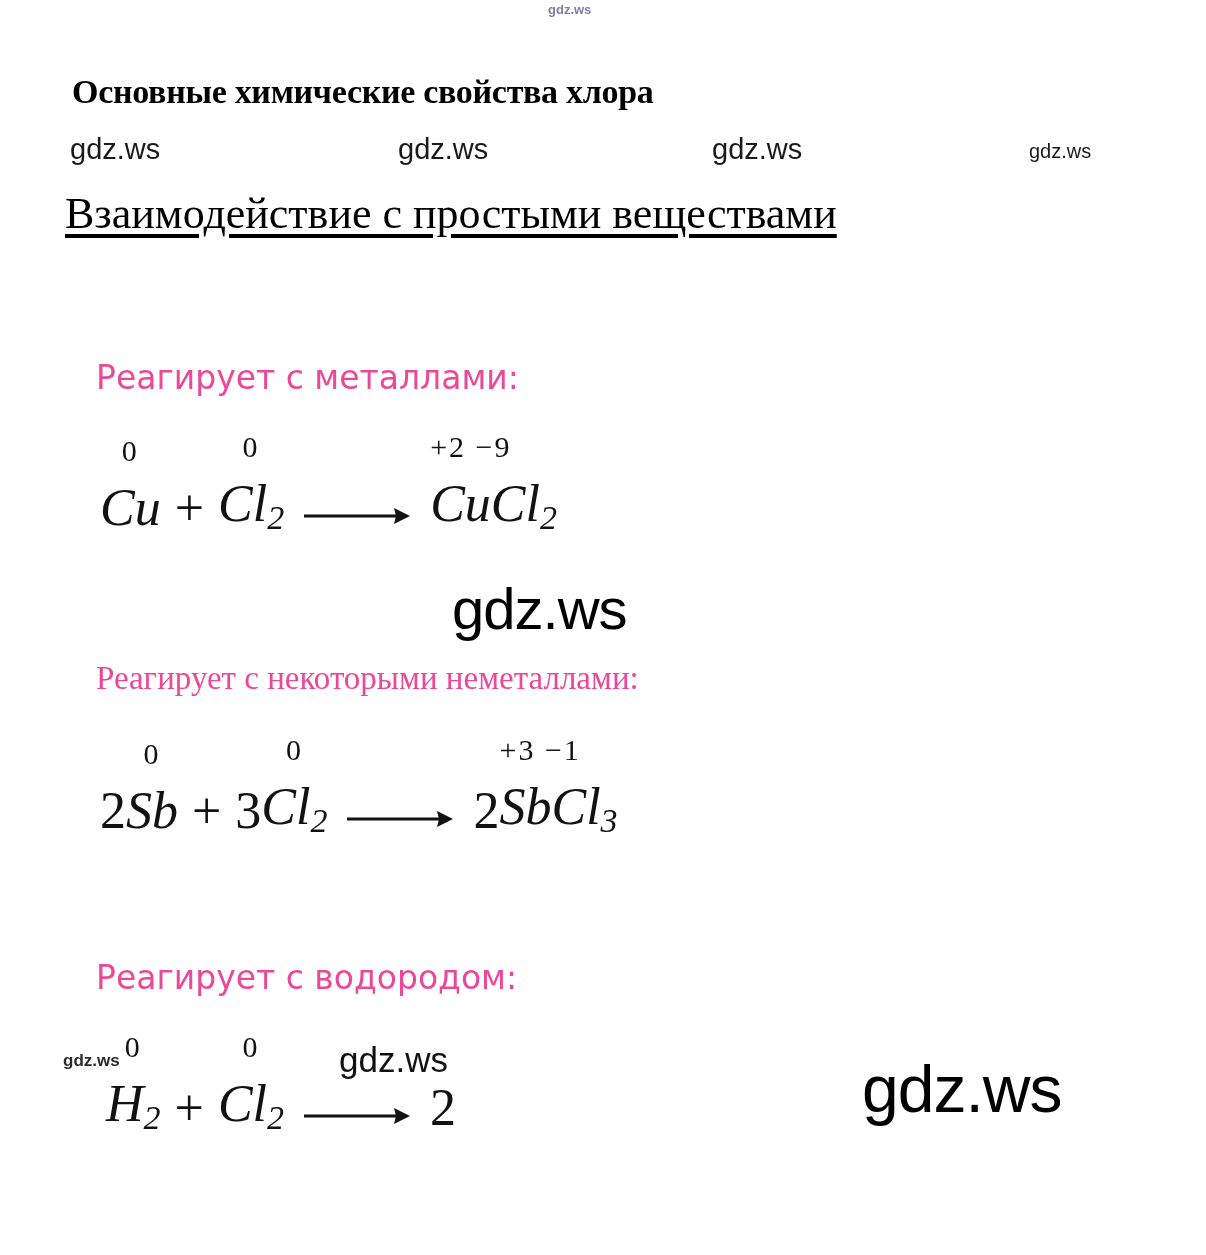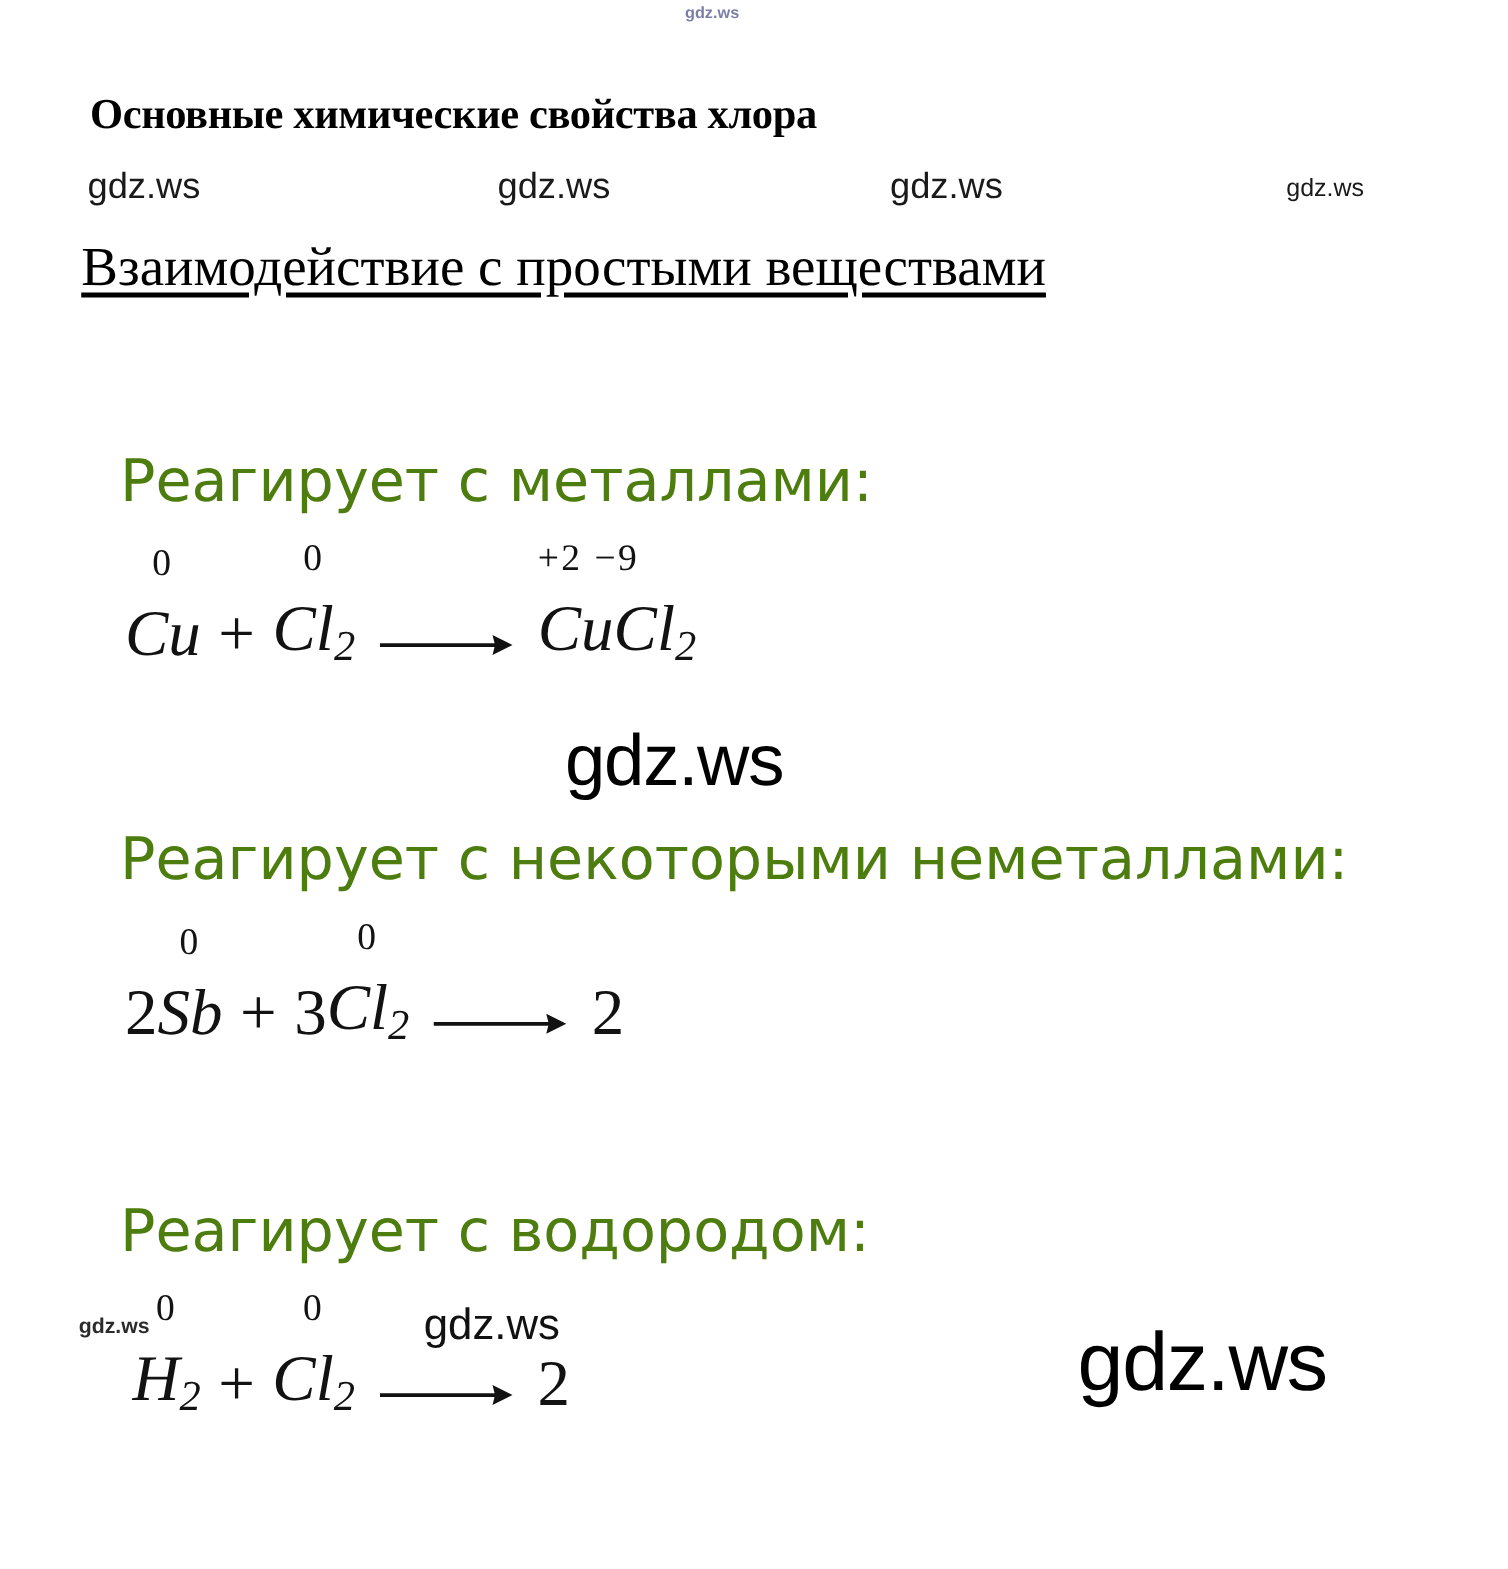"Реагирует с металлами:" .section-label { color: #4d7c0f -> #ec4899; font-size: 47px -> 33px }
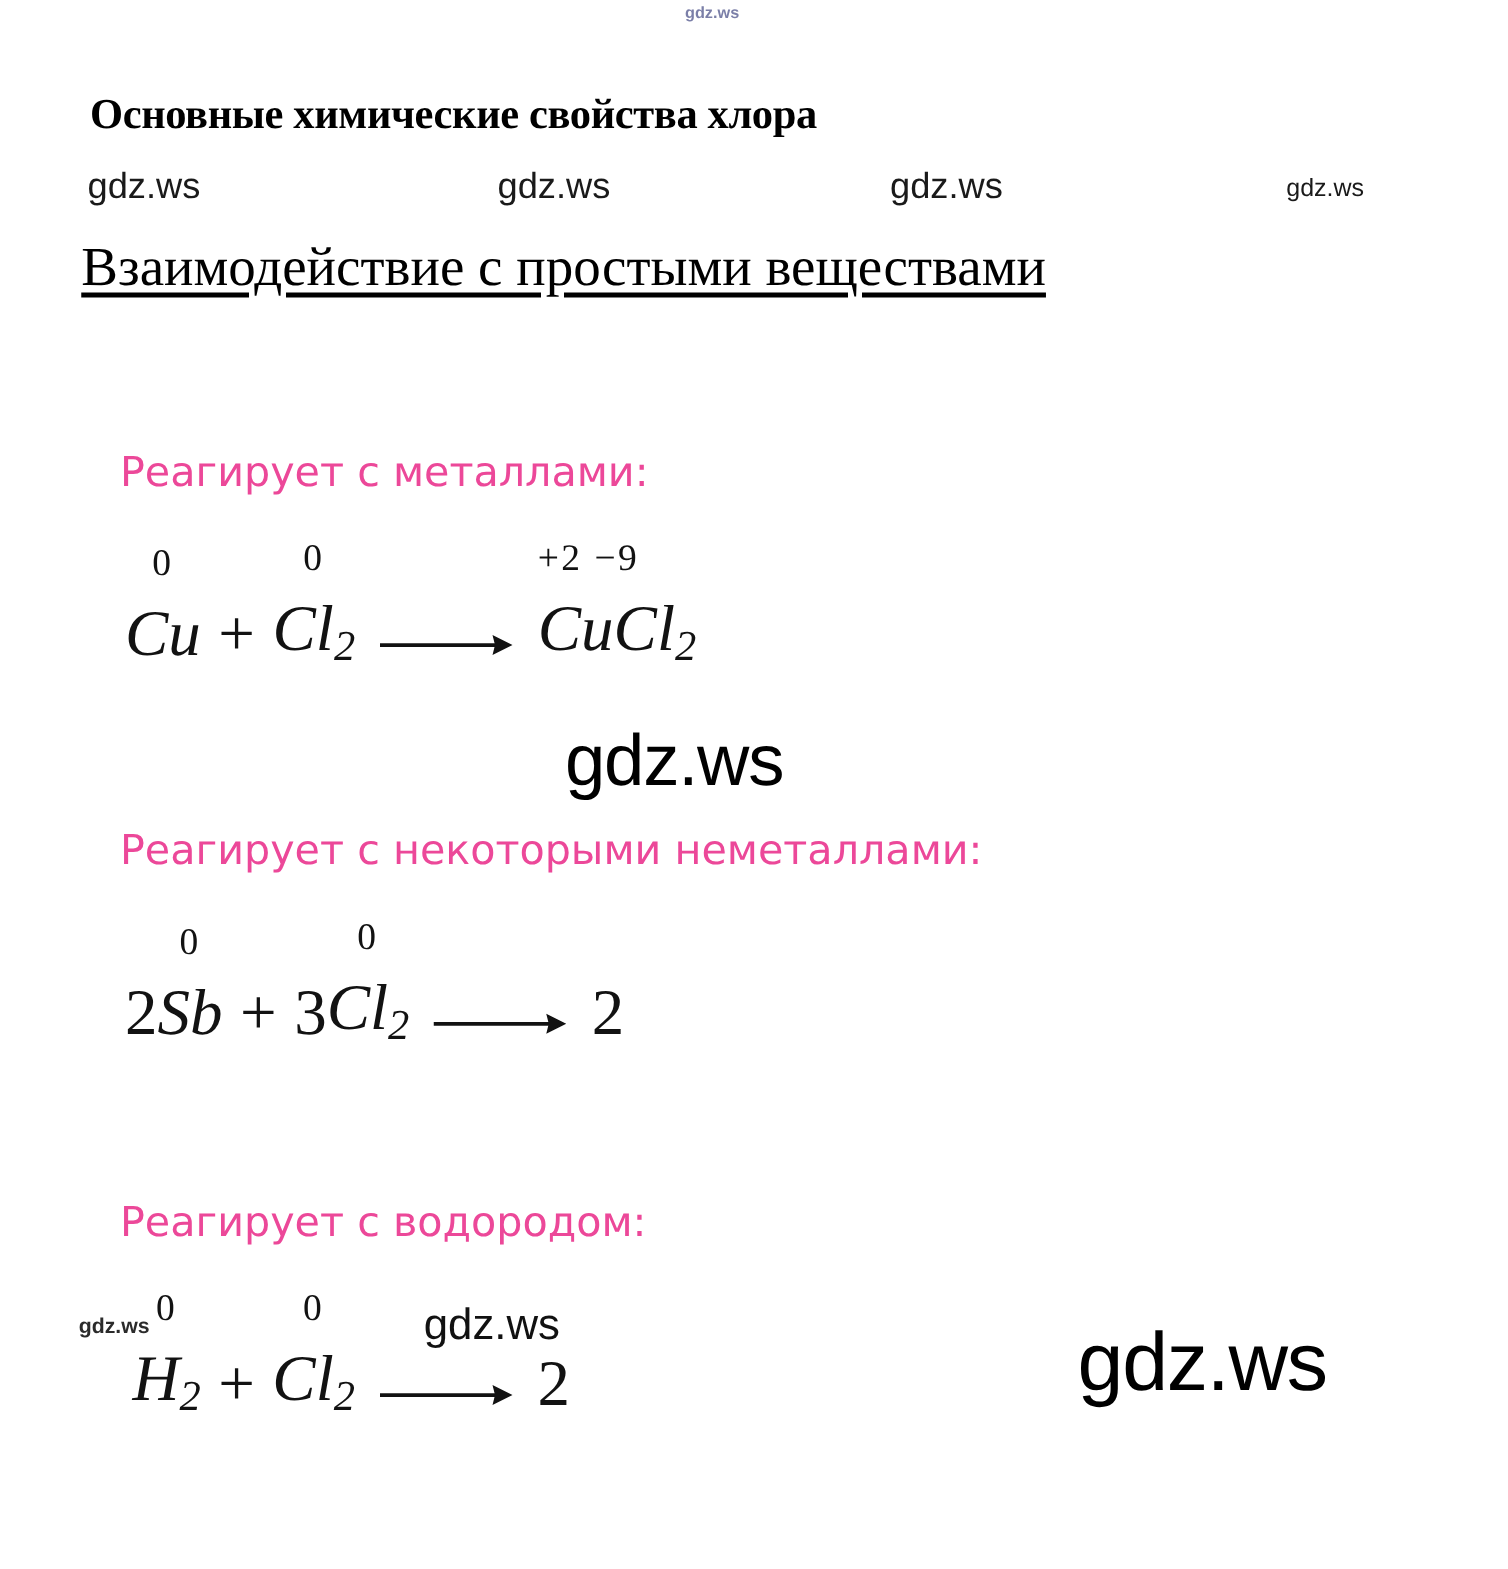"Реагирует с некоторыми неметаллами:" #label-nonmetals { font-family: none -> Liberation Serif, serif }
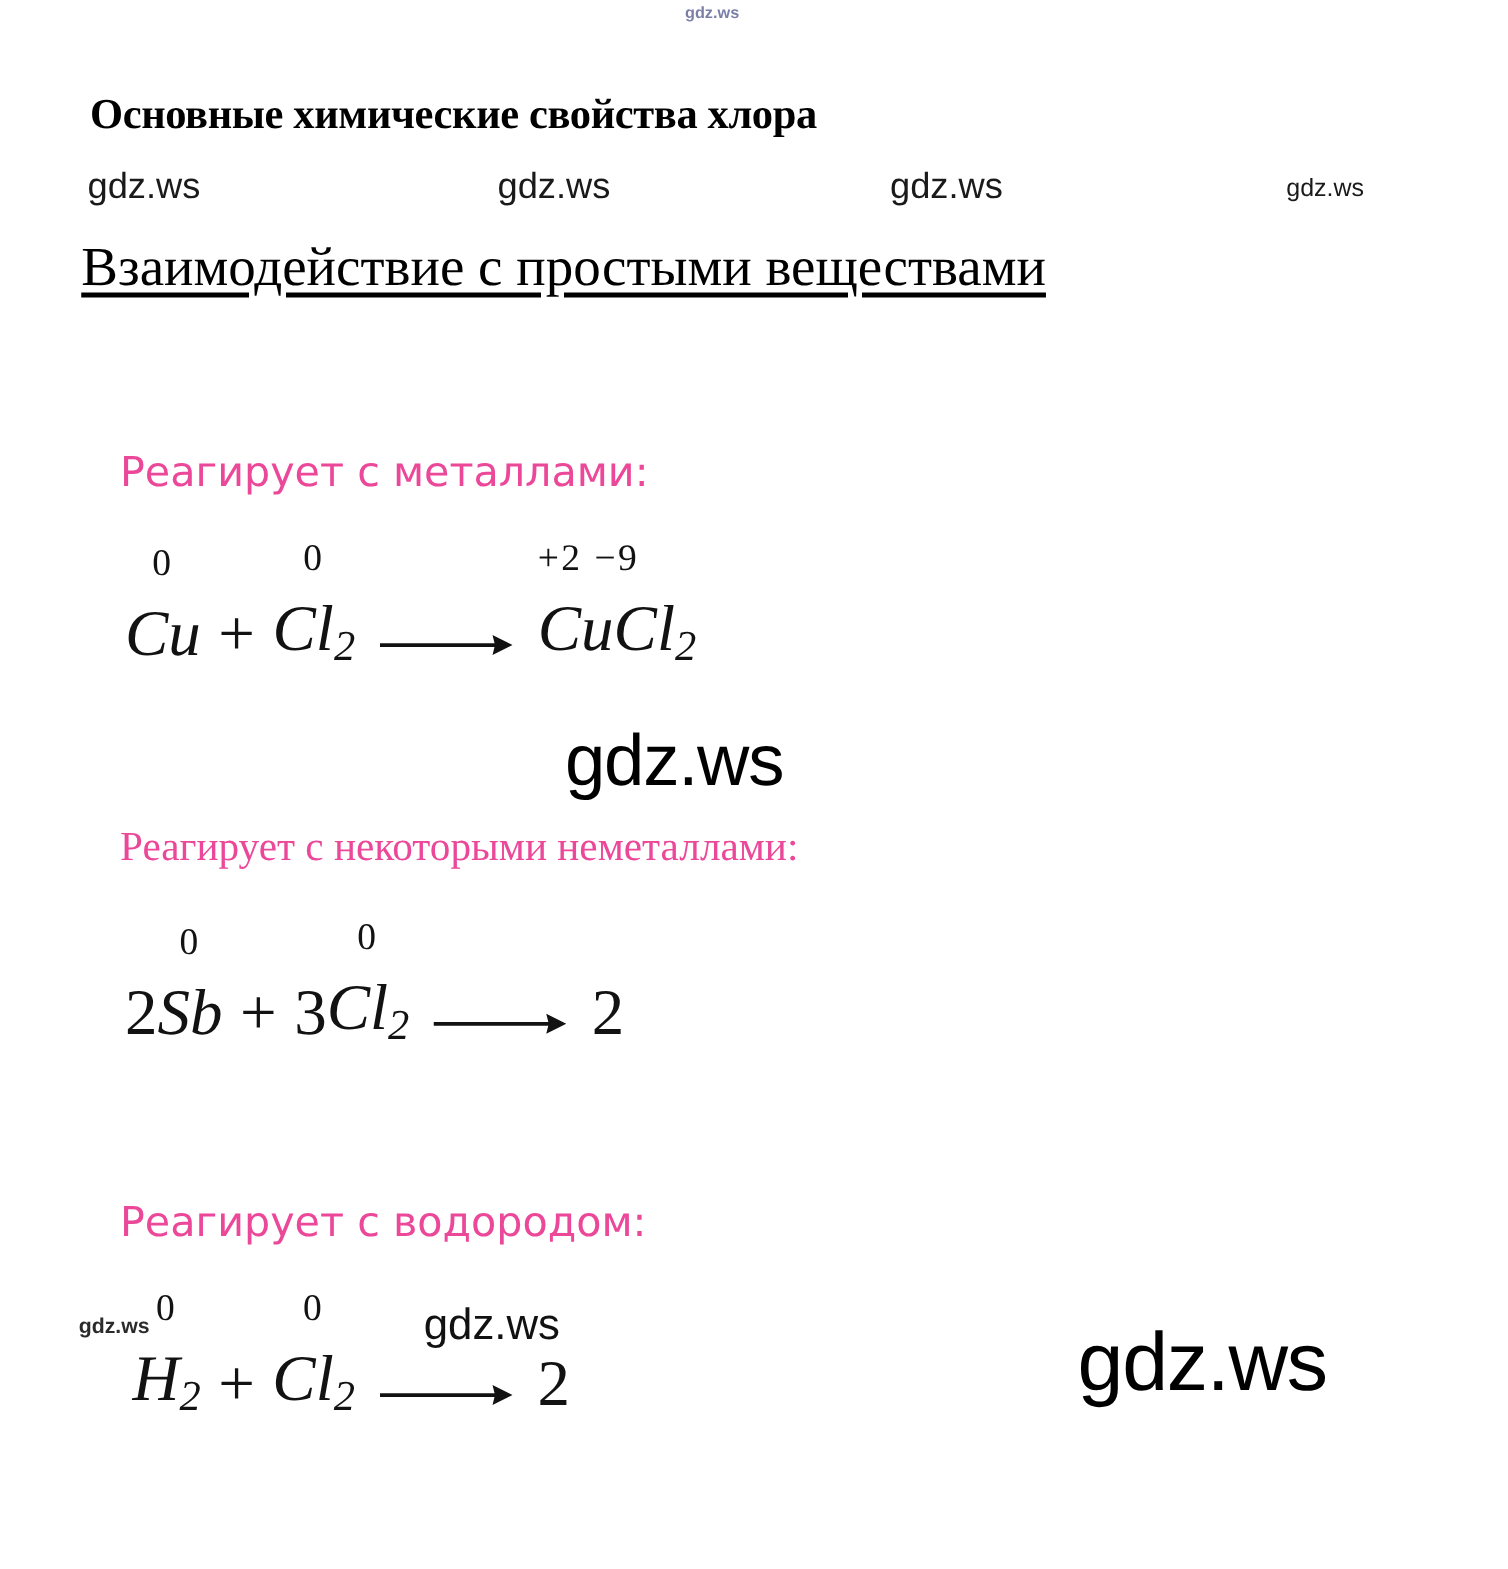"+3 −1" span.term { html: none -> <span> <span>+3 −1</span> <span>Sb</span><span>Cl</span><span>3</span> </span> }
